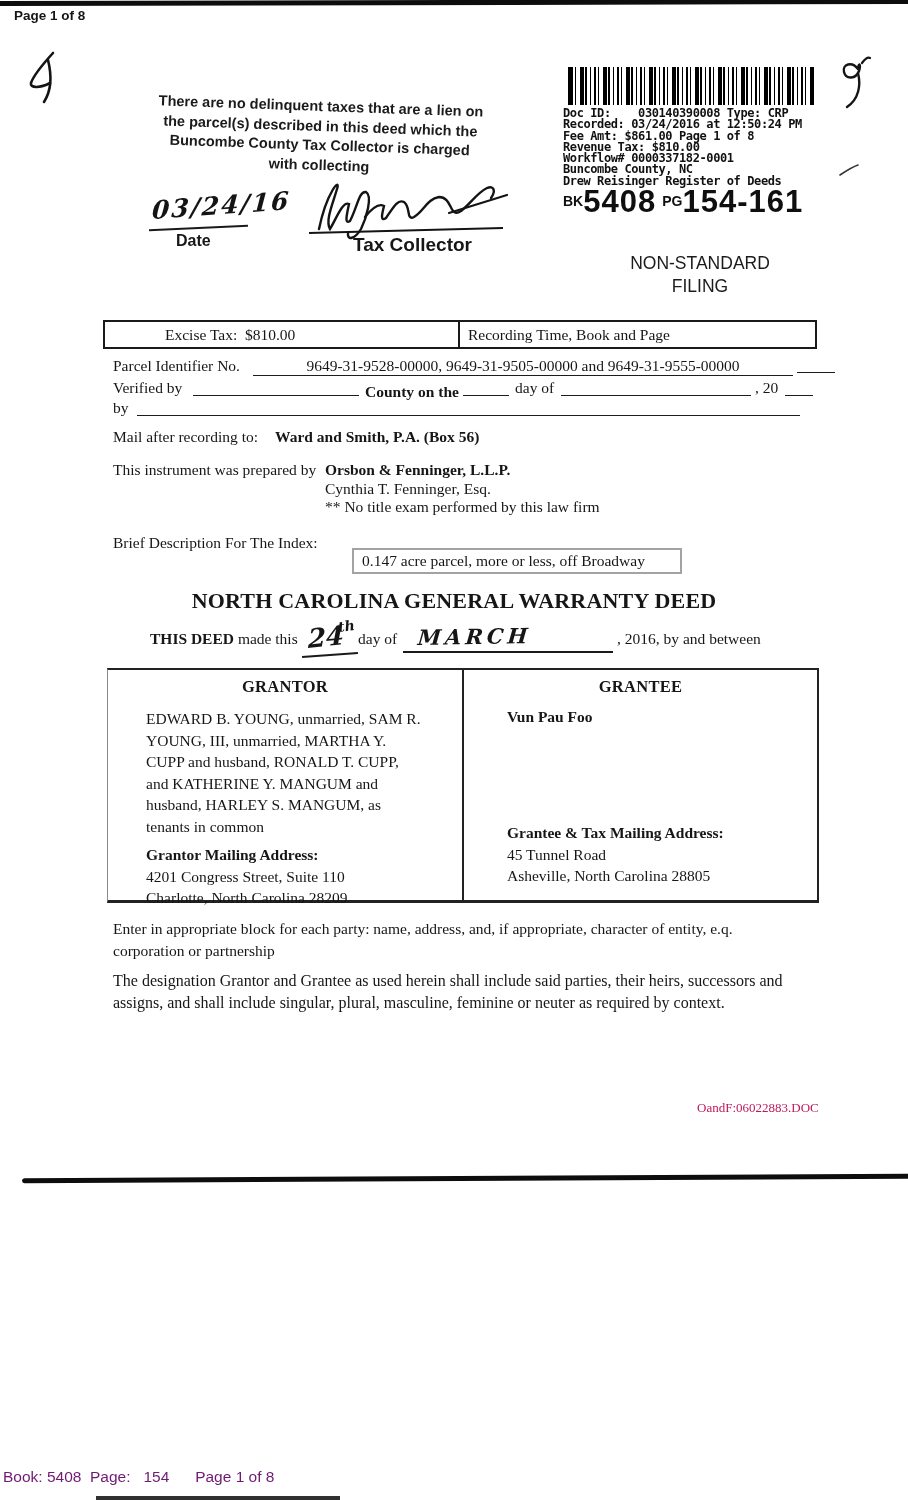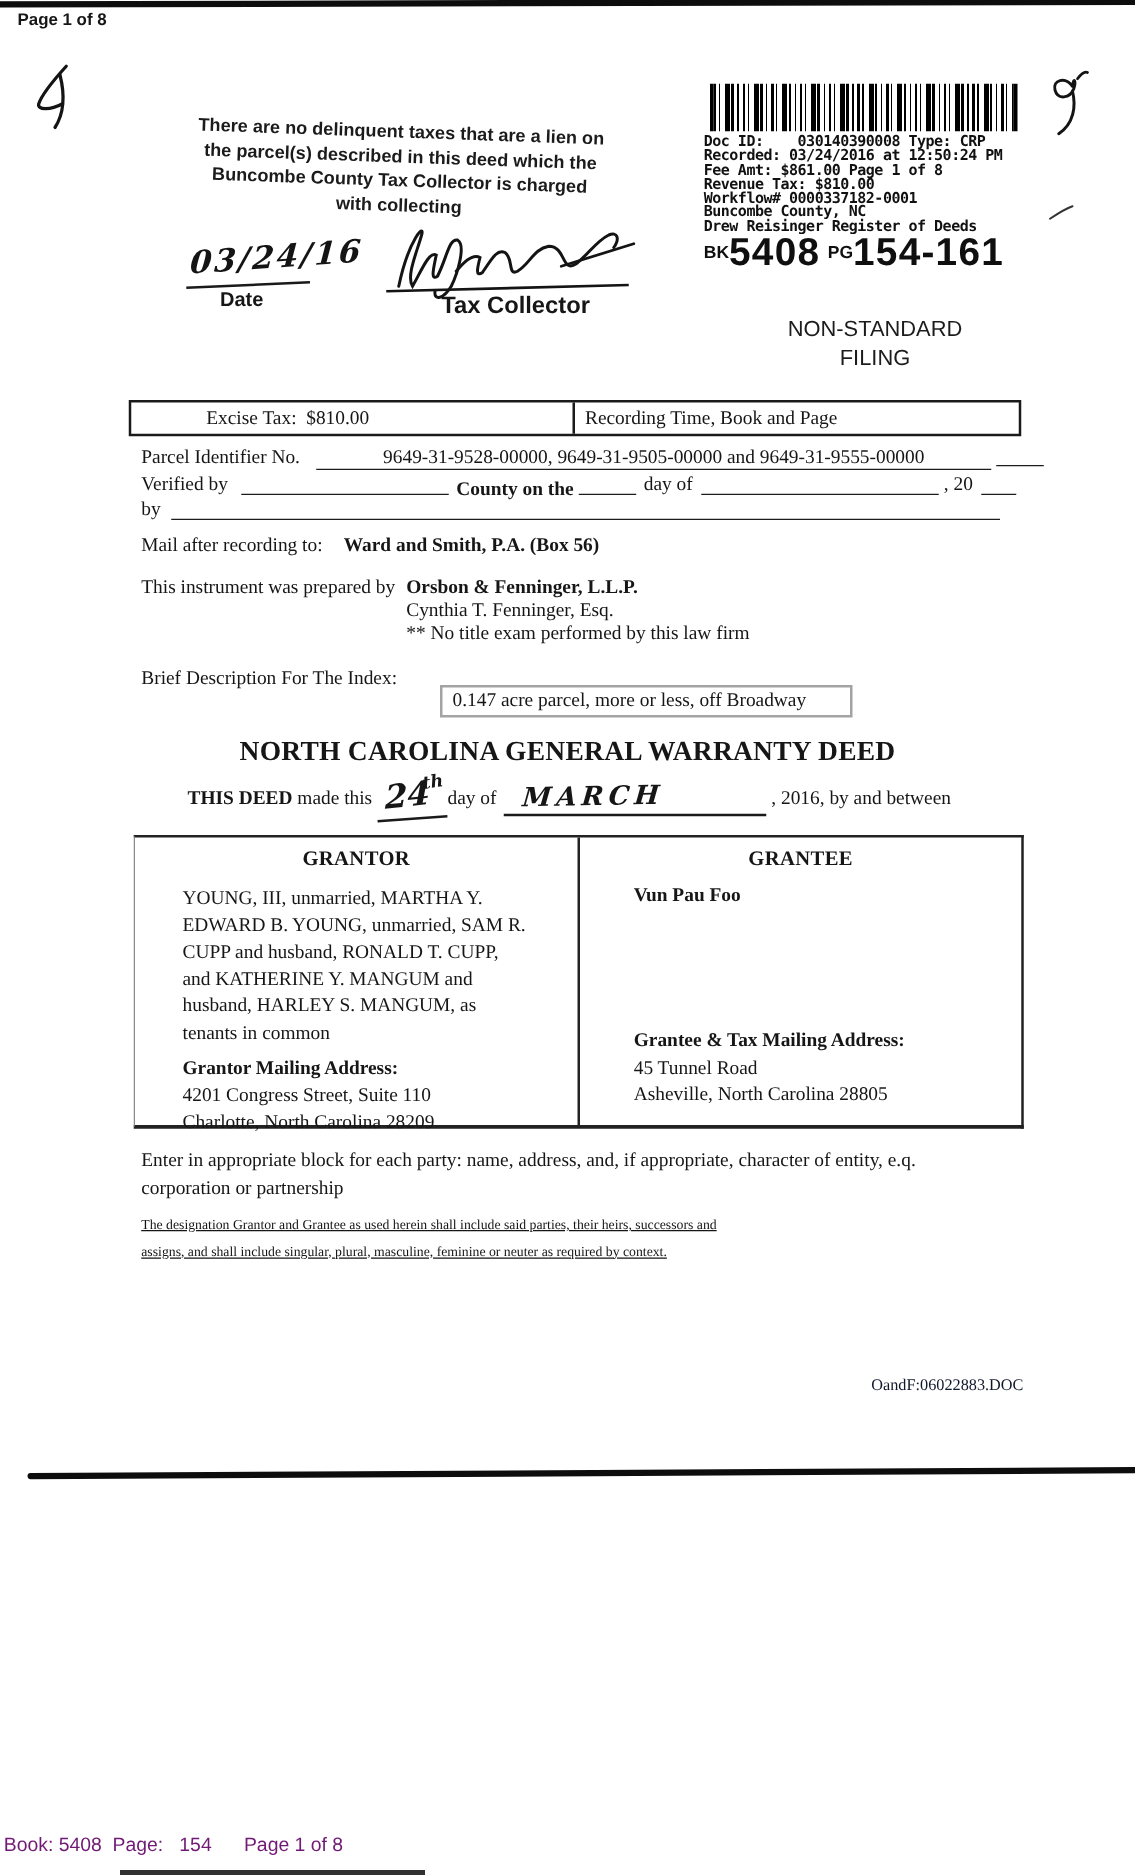"YOUNG, III, unmarried, MARTHA Y." div { order: before "EDWARD B. YOUNG, unmarried, SAM" -> after "EDWARD B. YOUNG, unmarried, SAM" }
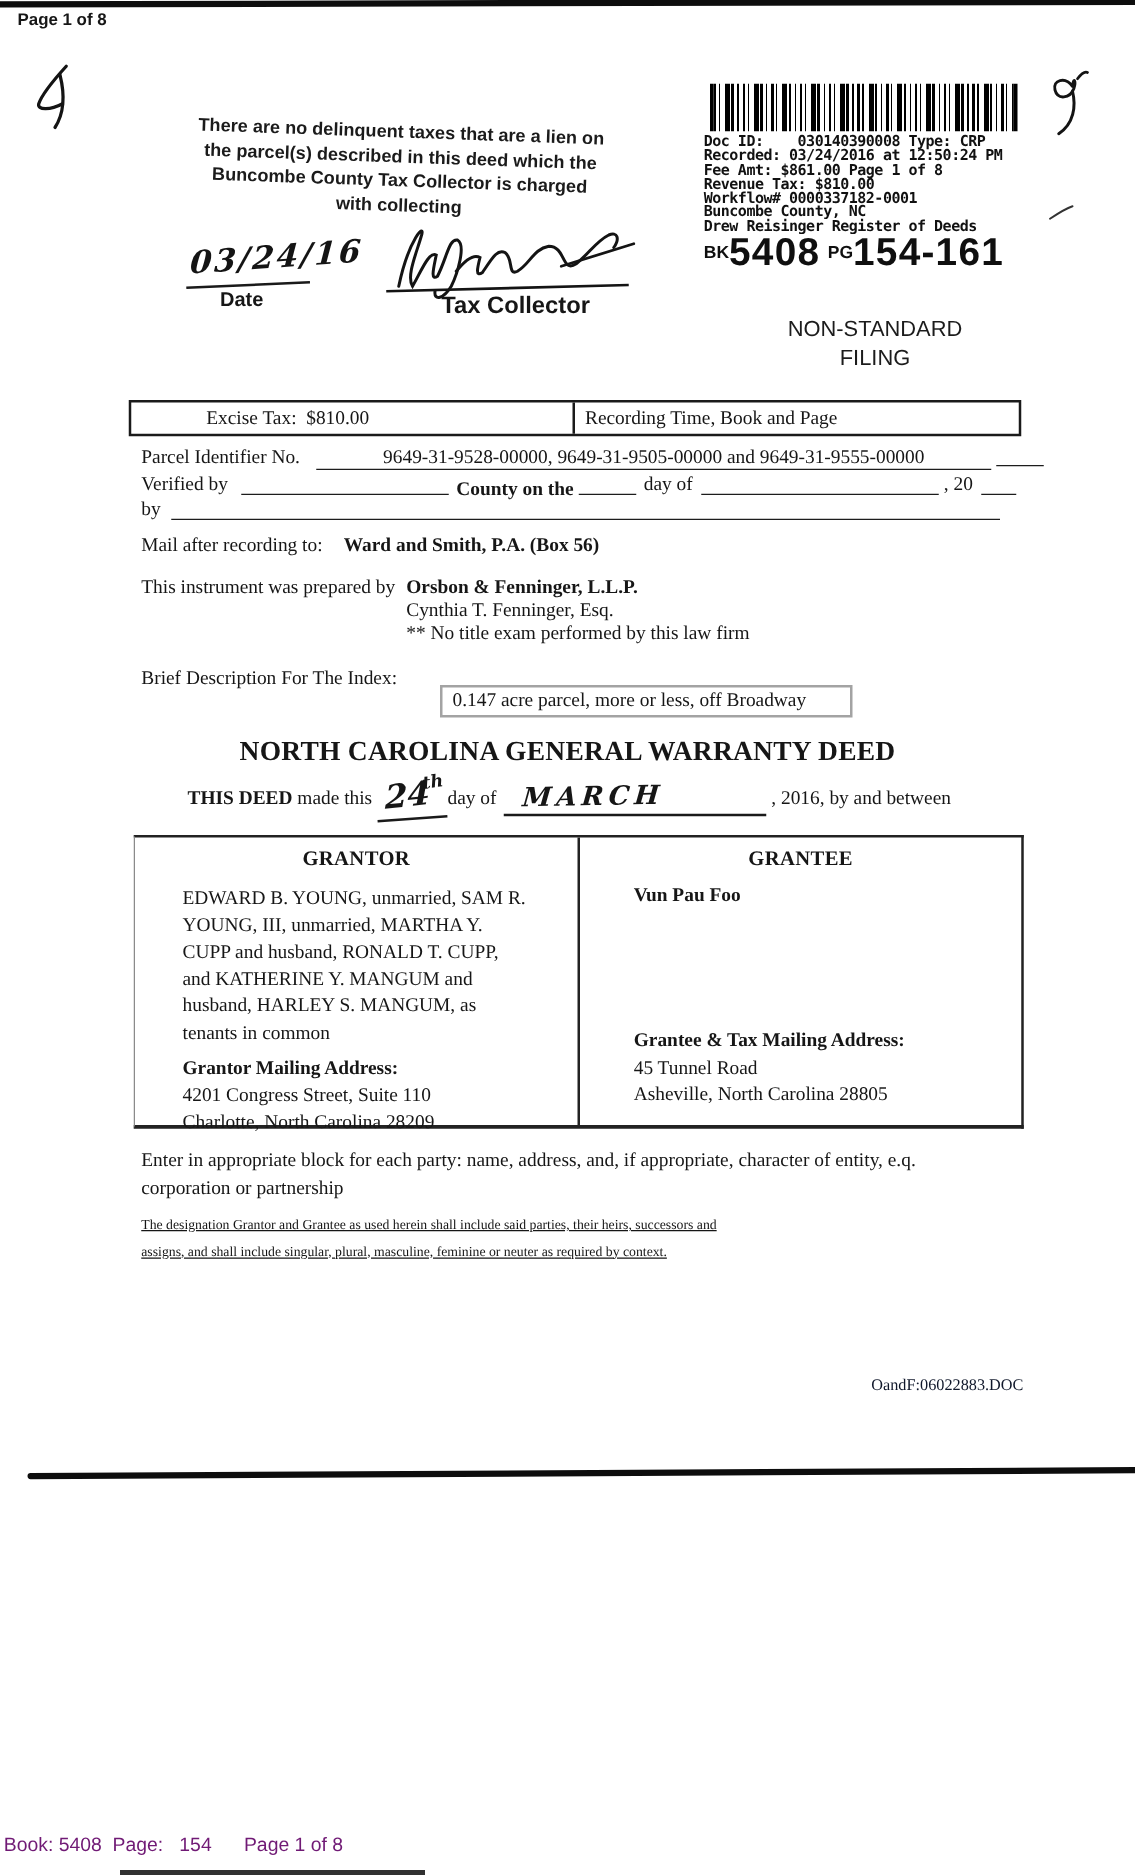"The designation Grantor and Grantee" div.abs { font-size: 11px -> 16px; text-decoration: underline -> none }
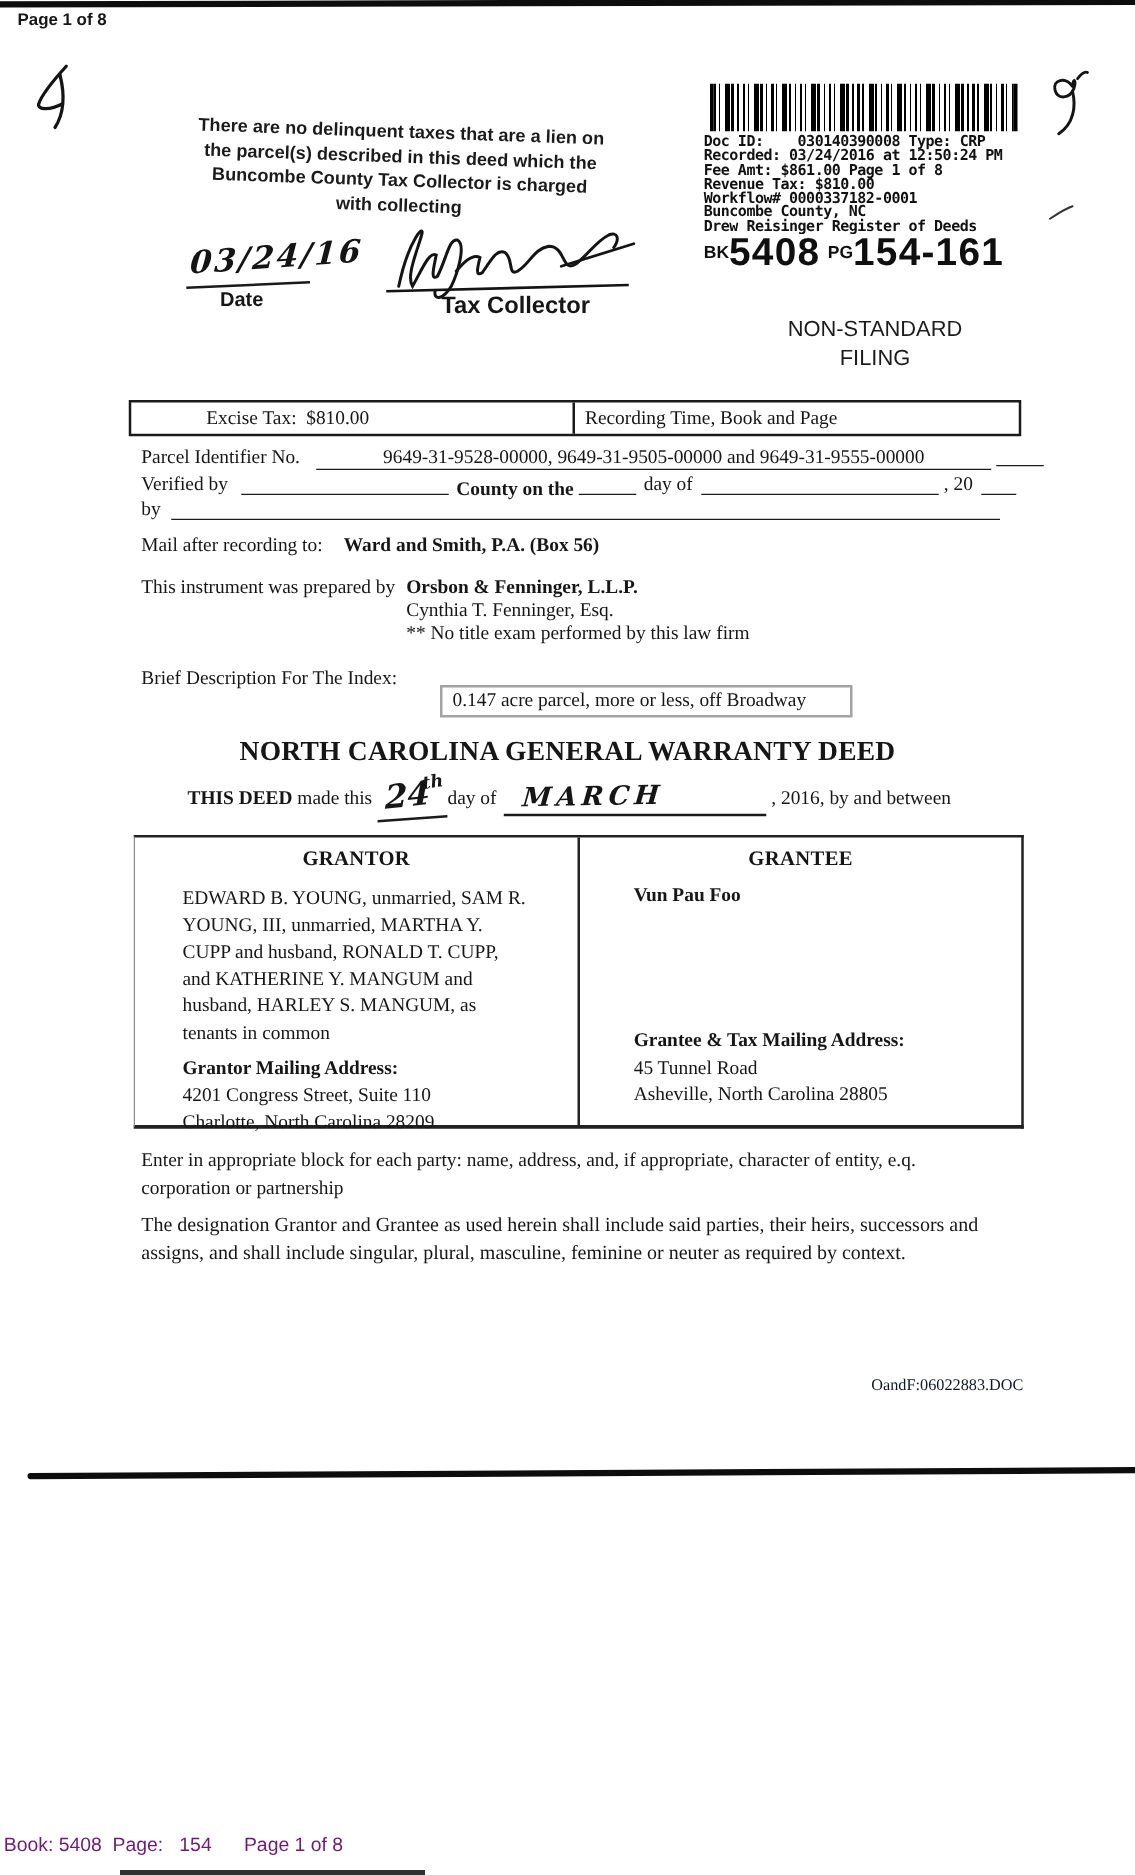"OandF:06022883.DOC" div.abs { color: #0f172a -> #be185d }
